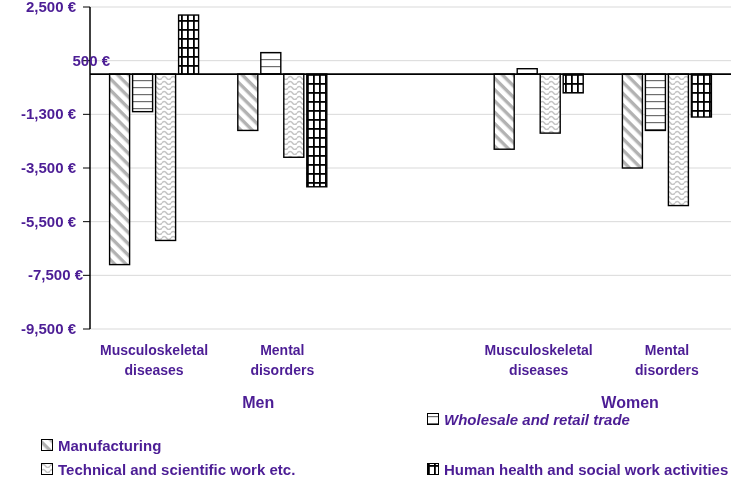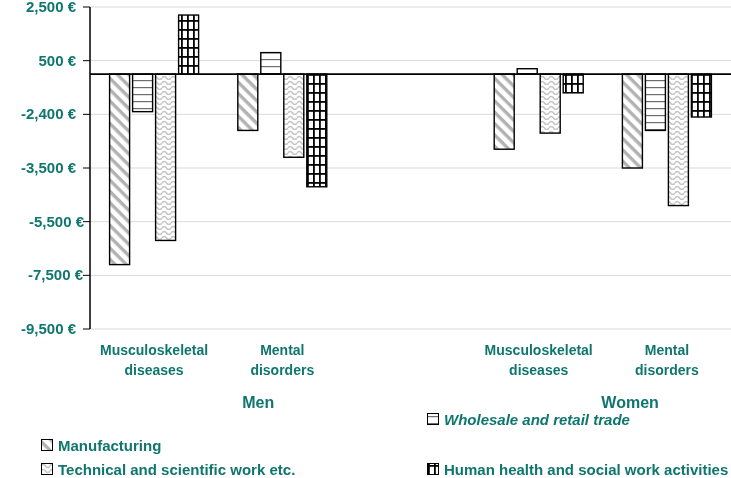"2,500 €" .canvas { color: #0f766e -> #4c1d95 }
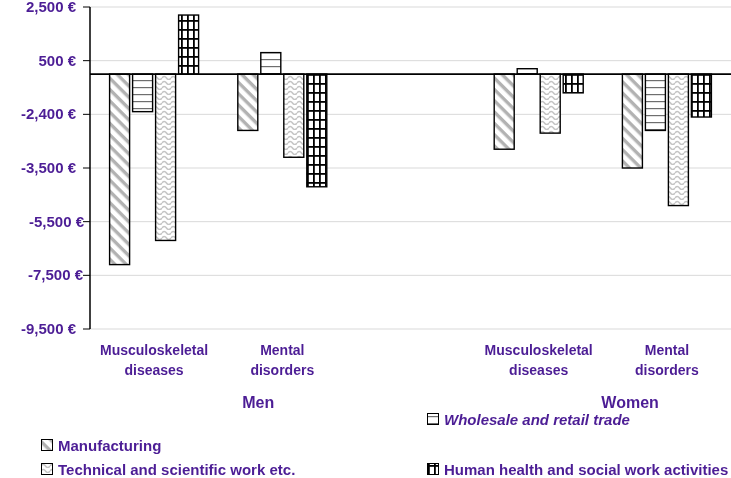"500 €" div.y-label { padding-left: none -> 34px }
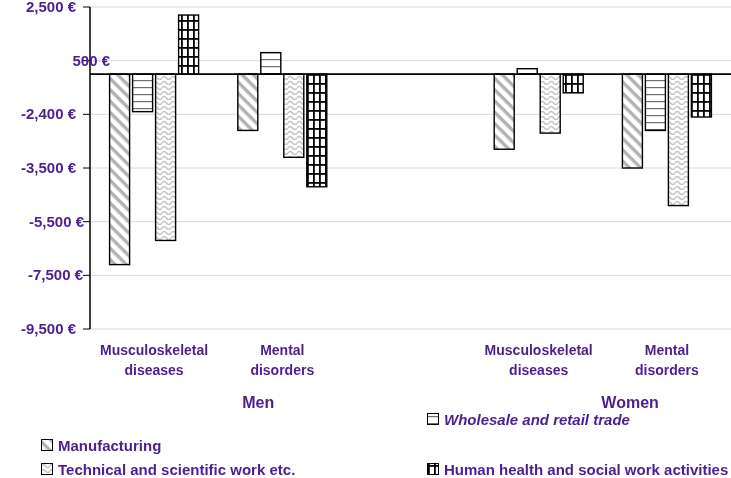"-2,400 €" div.y-label { text: -2,400 -> -1,300 }
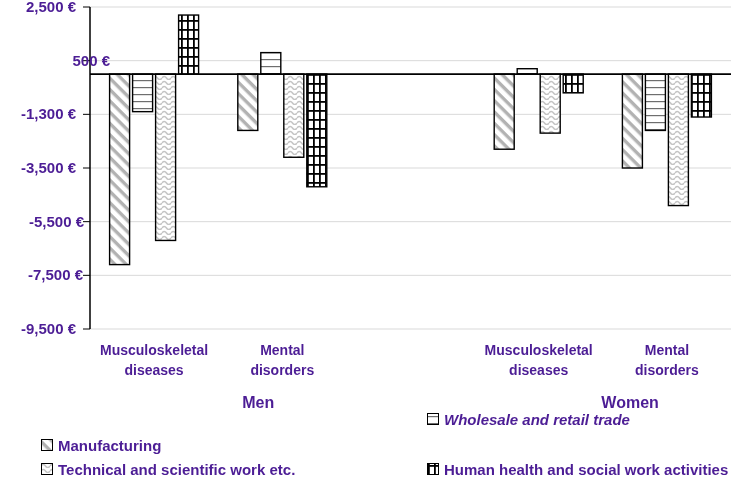"-5,500 €" div.y-label { padding-left: 8px -> none }
